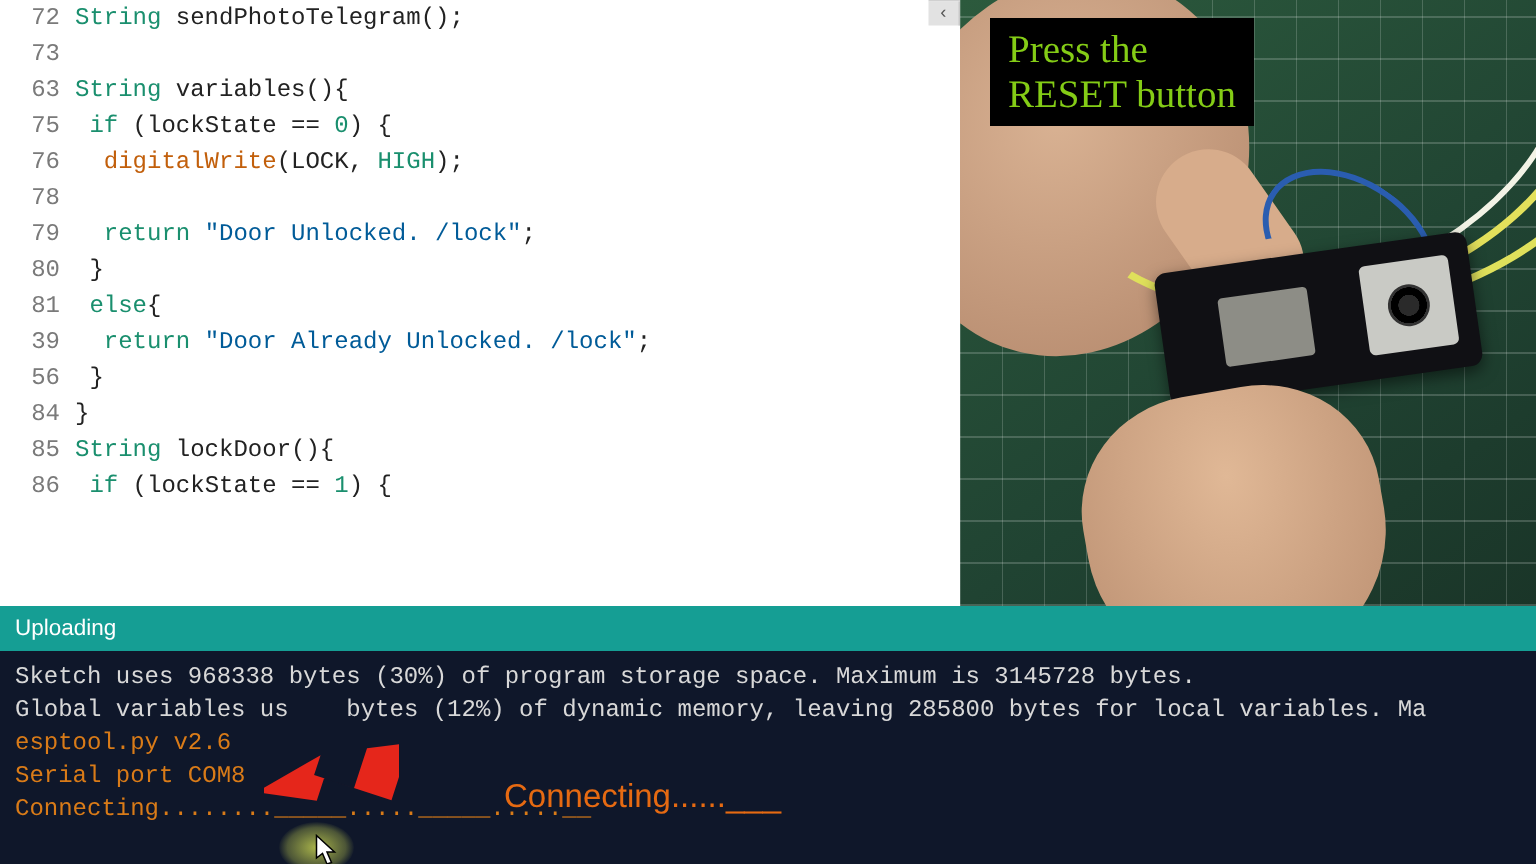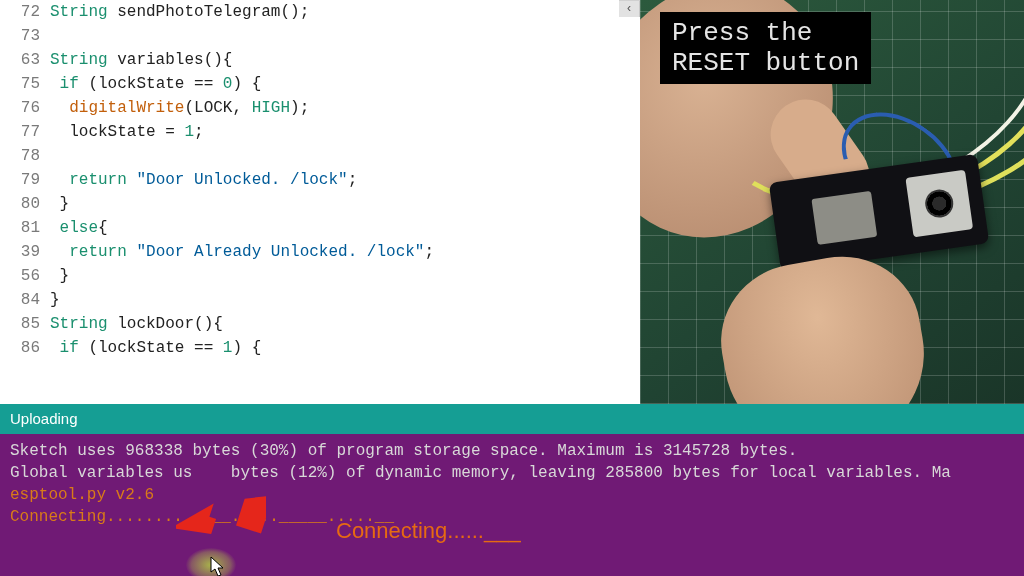"Press the" .caption span { color: #e5e5e5 -> #84cc16; font-family: Liberation Mono, monospace -> Liberation Serif, serif }
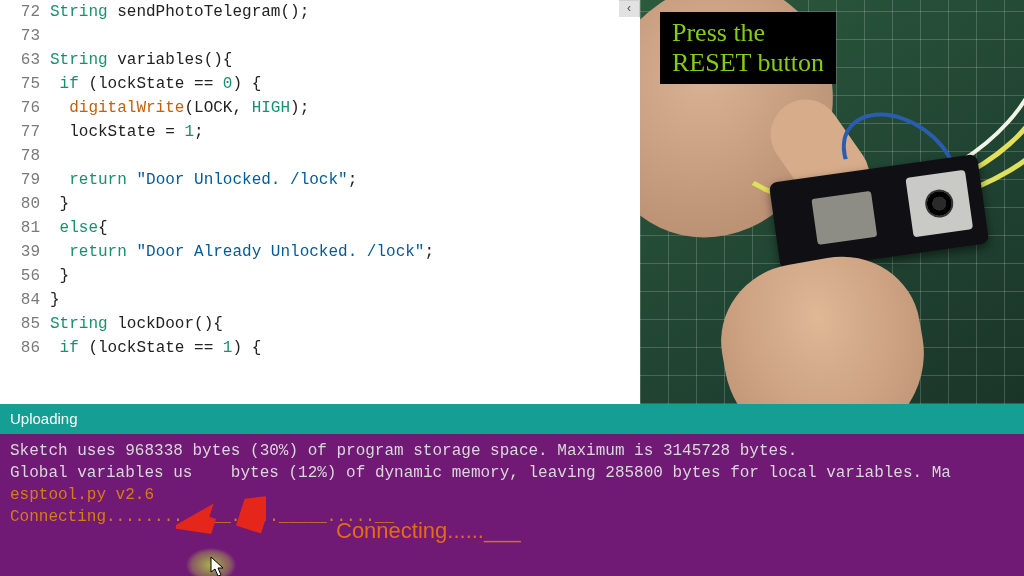"77" div.line { html: <div><div>77</div><div><span> lockState = </span><span>1</span><span>;</span></div></div> -> none }
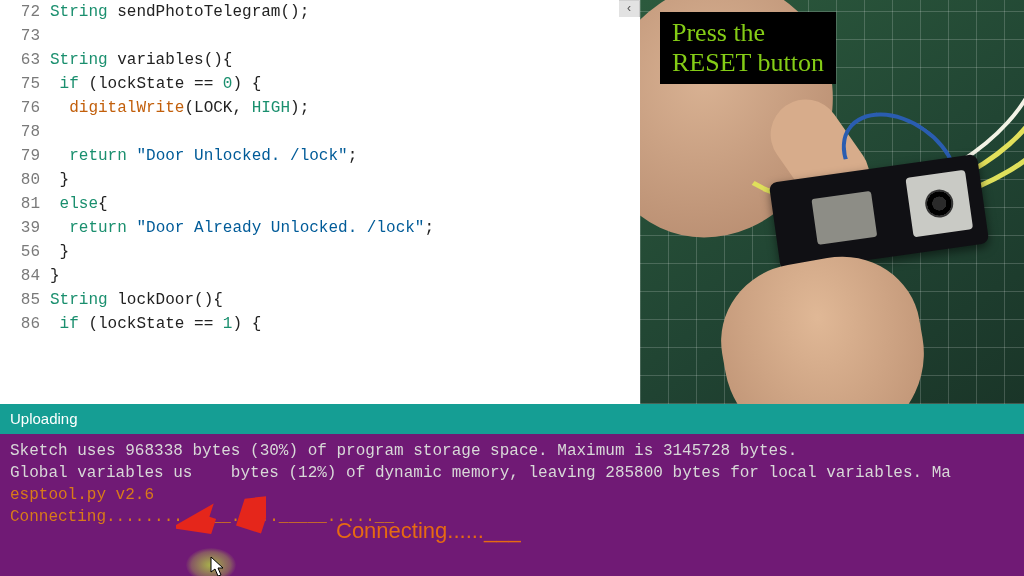"Sketch uses 968338 bytes (30%)" .console { background: #701a75 -> #0f172a }
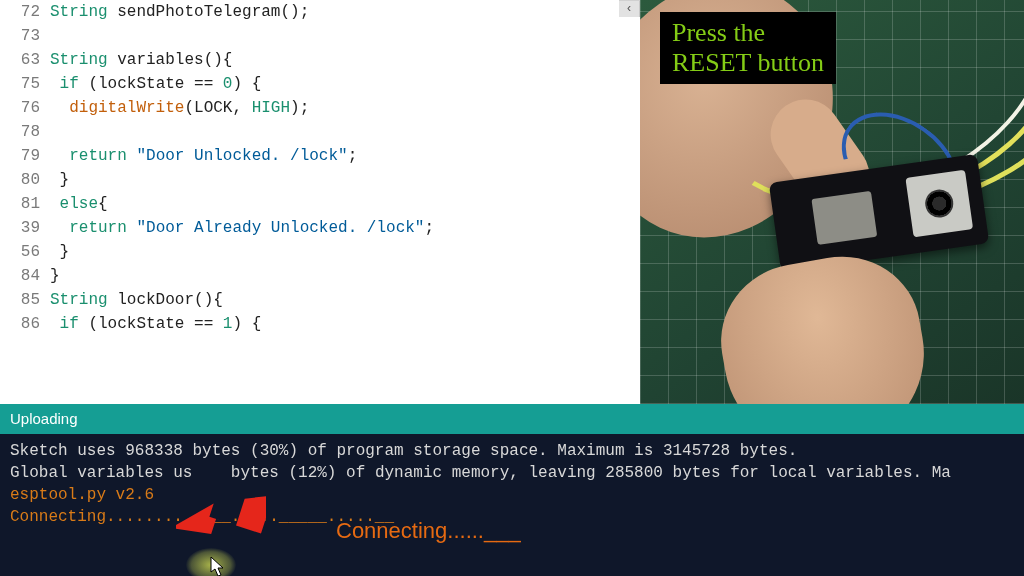"Serial port COM8" div.orange { html: none -> <div>Serial port COM8</div> }
